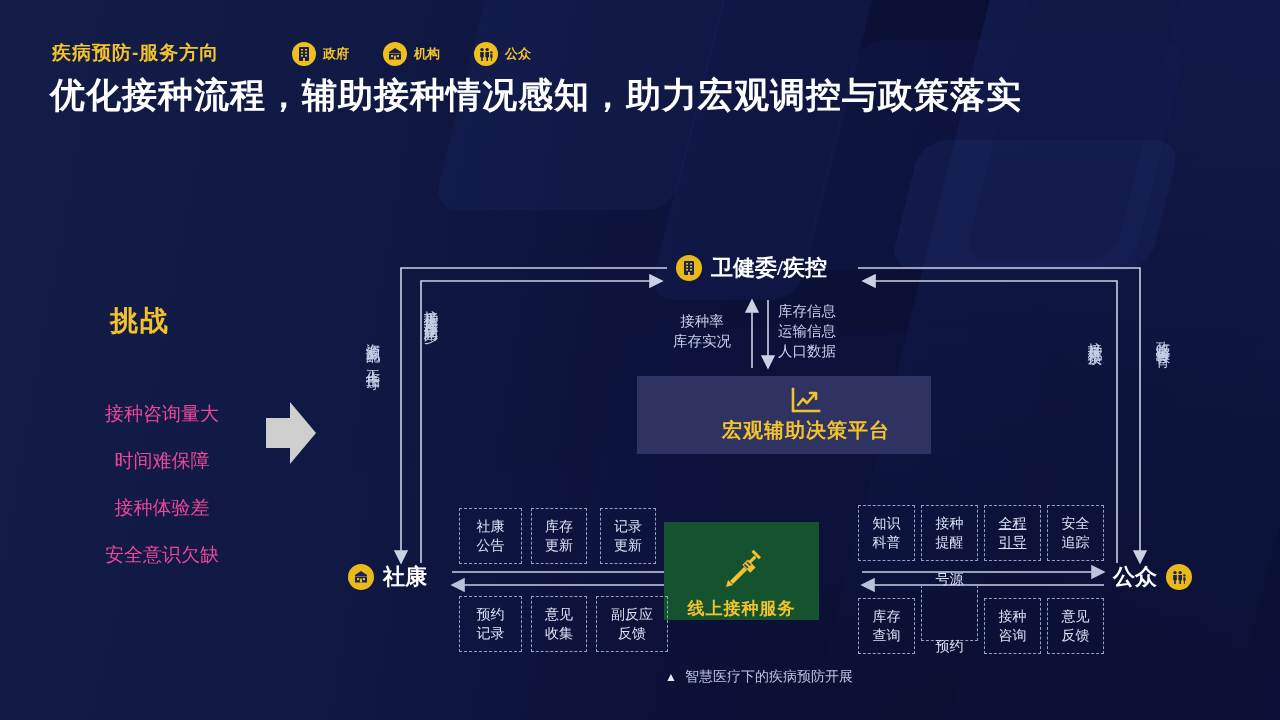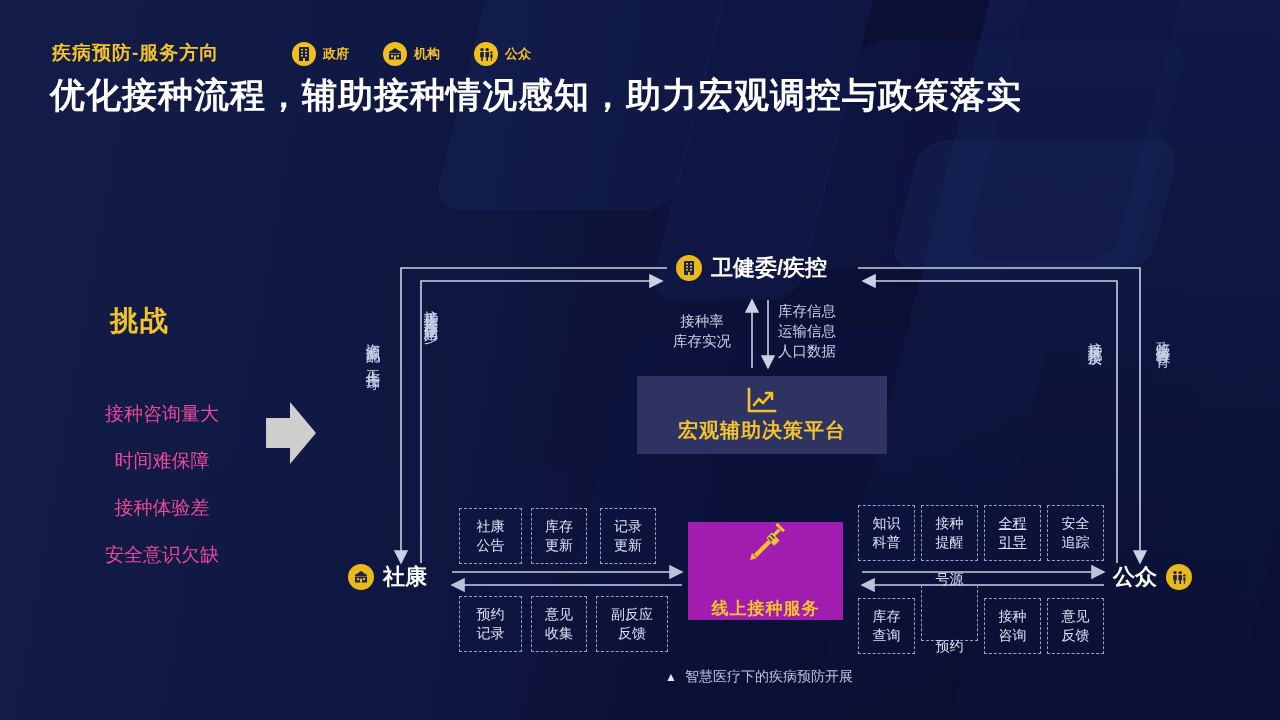"卫健委/疾控" .node { font-family: none -> Liberation Serif, serif }
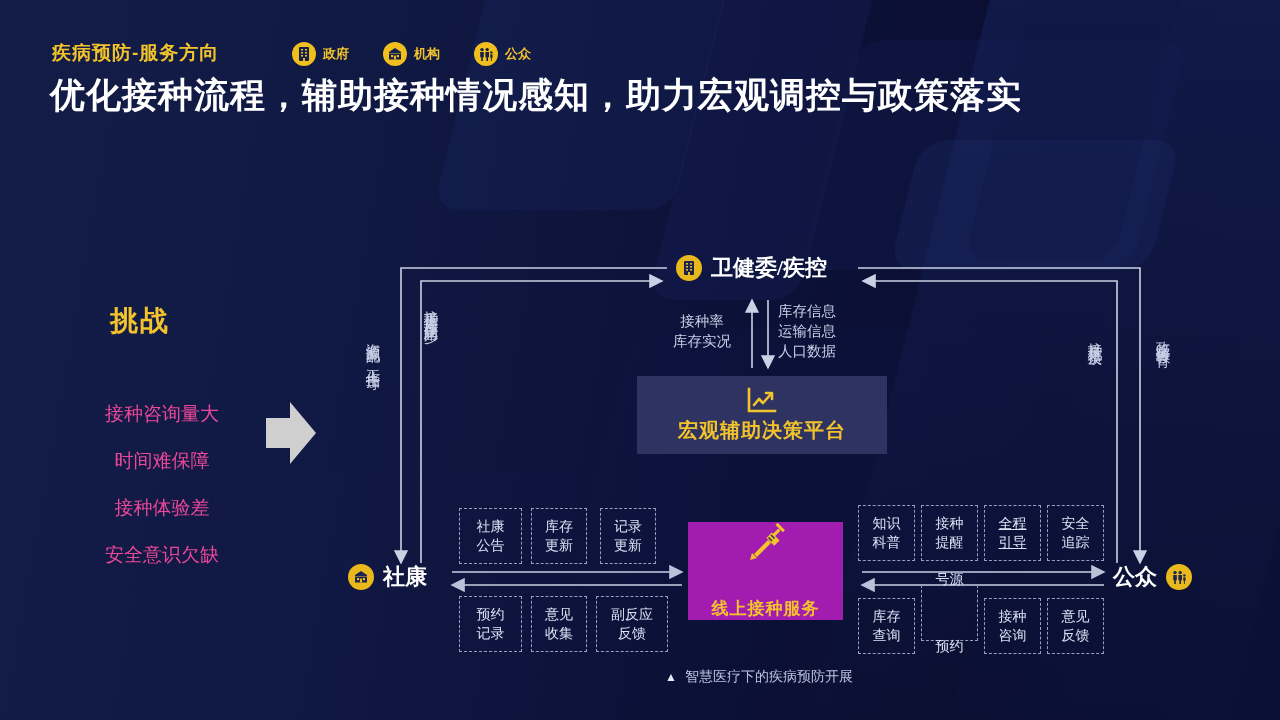"宏观辅助决策平台" .platform { padding-left: none -> 44px }
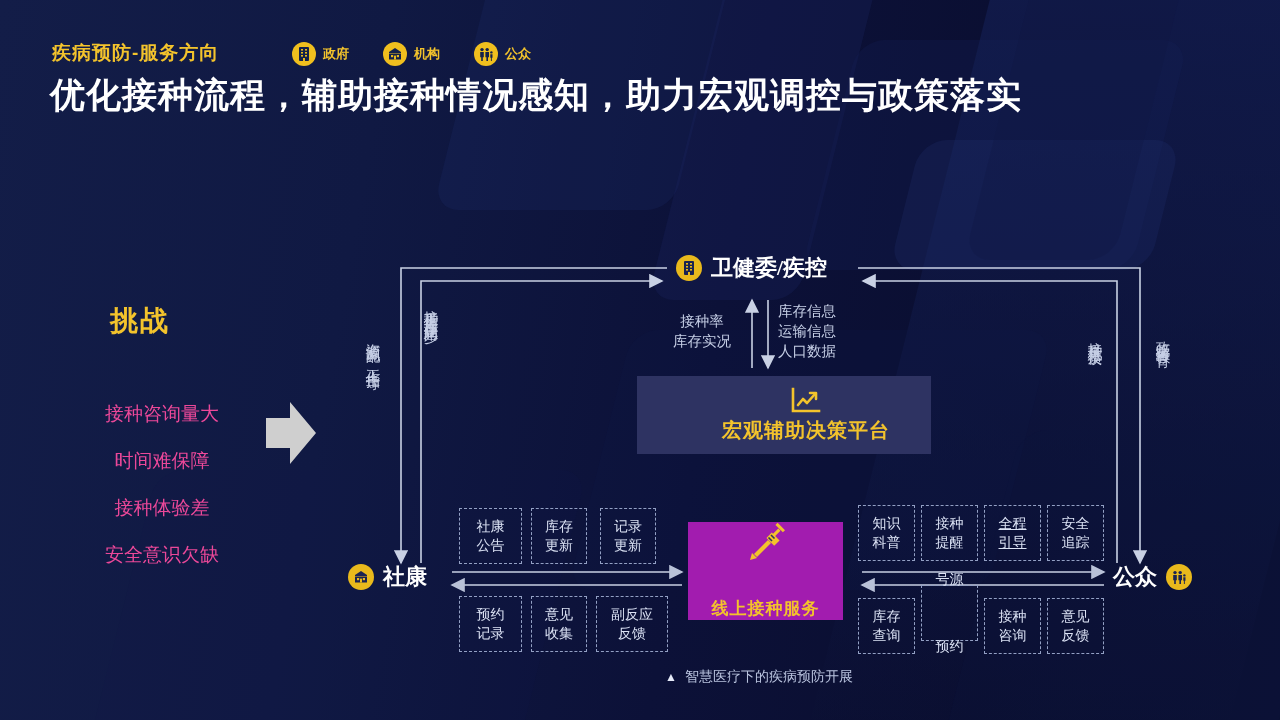"线上接种服务" .service { background: #a21caf -> #14532d; justify-content: space-between -> flex-end; left: 688px -> 664px }
